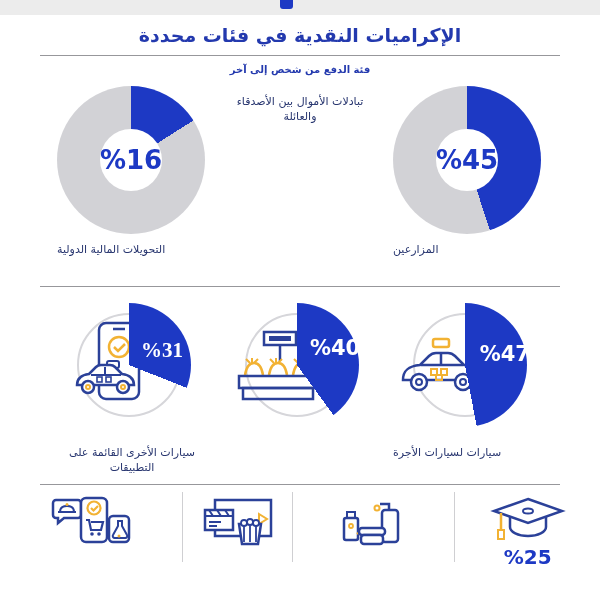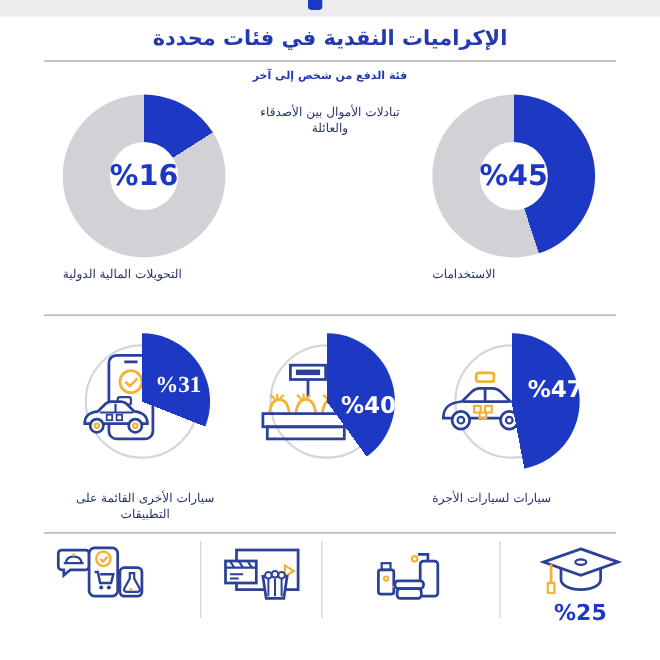"الاستخدامات" div.chart-label { text: الاستخدامات -> المزارعين }
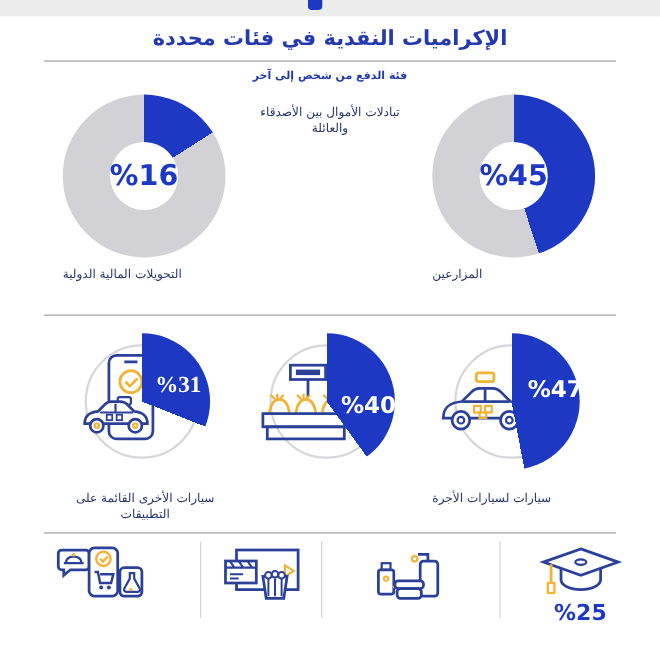"%40" span.wedge-pct { margin-top: 20px -> none }
